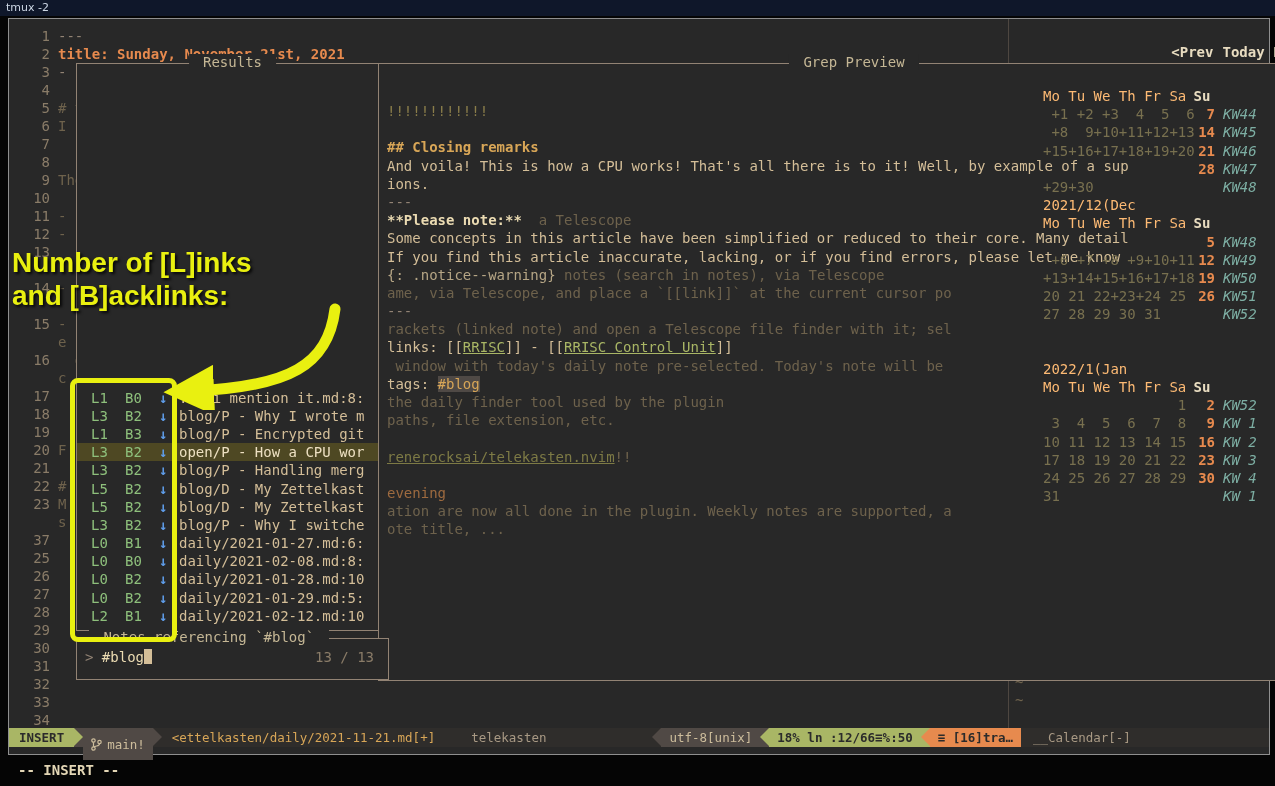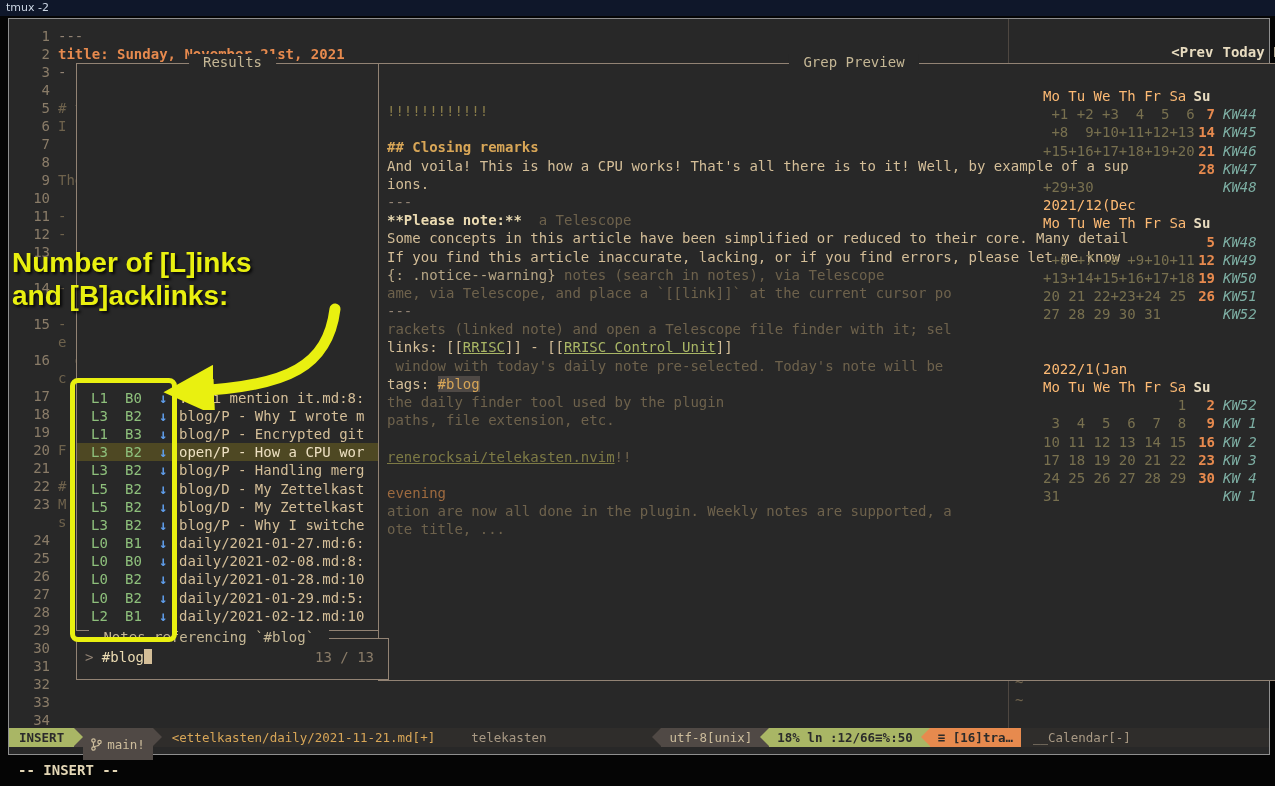"24" span.bnum { text: 24 -> 37 }
